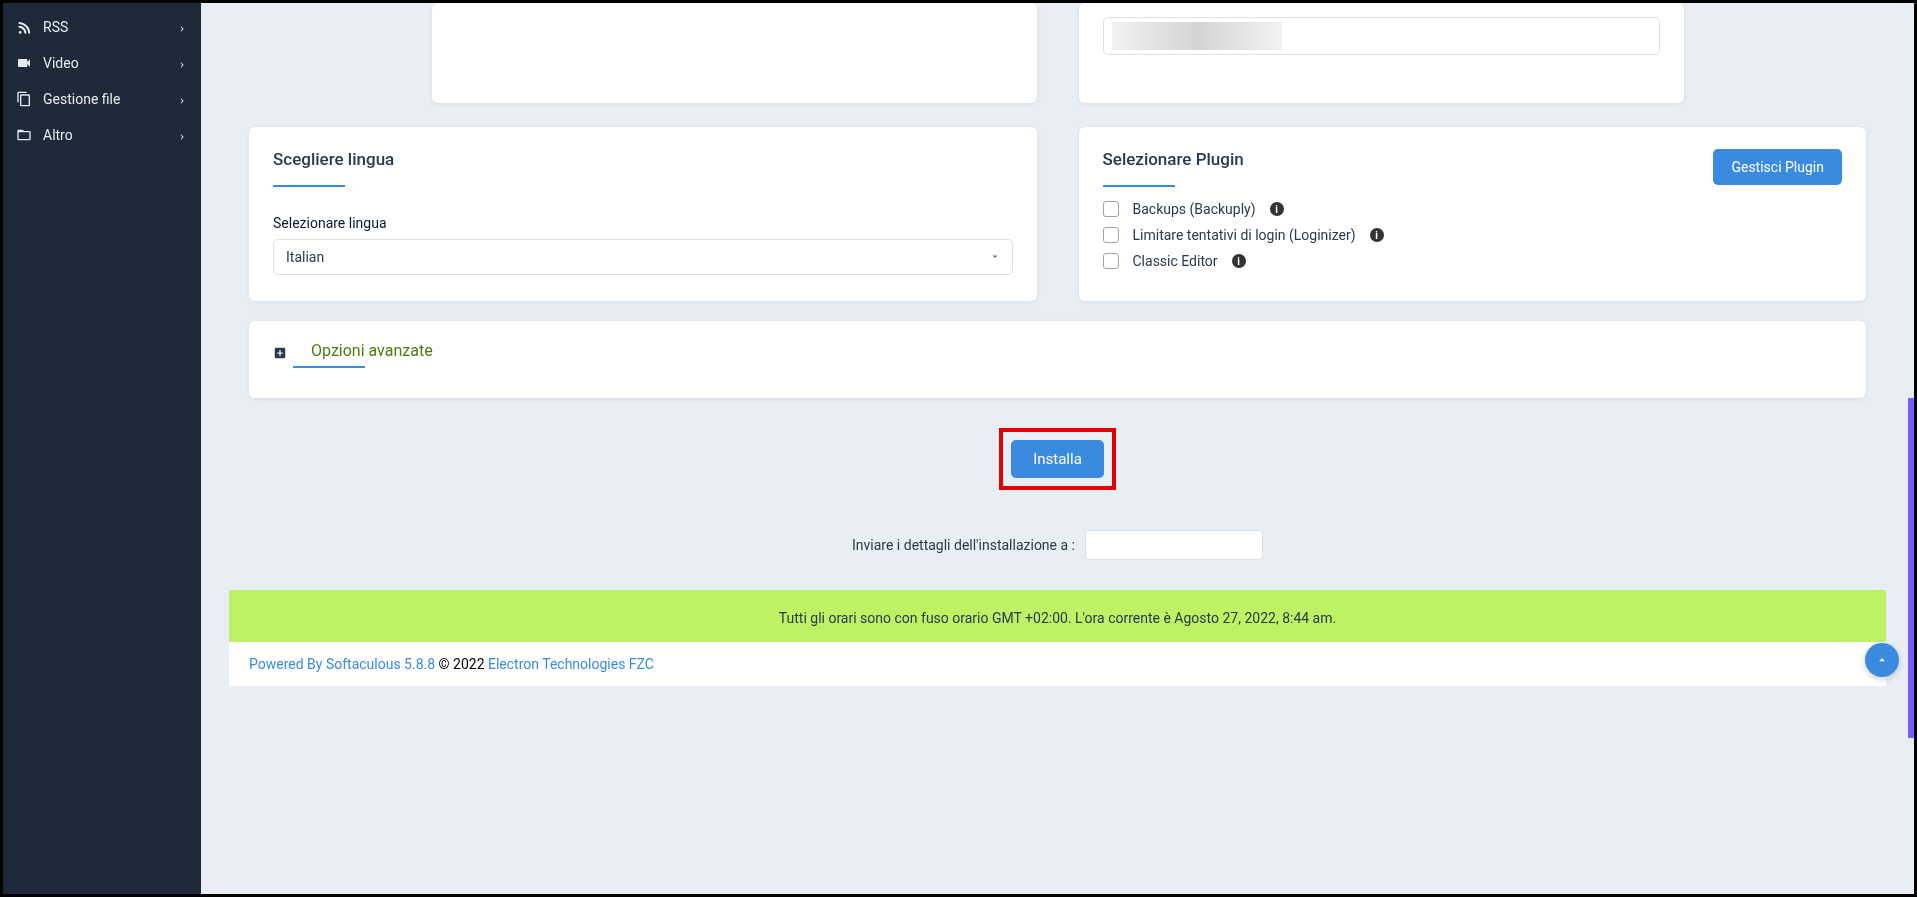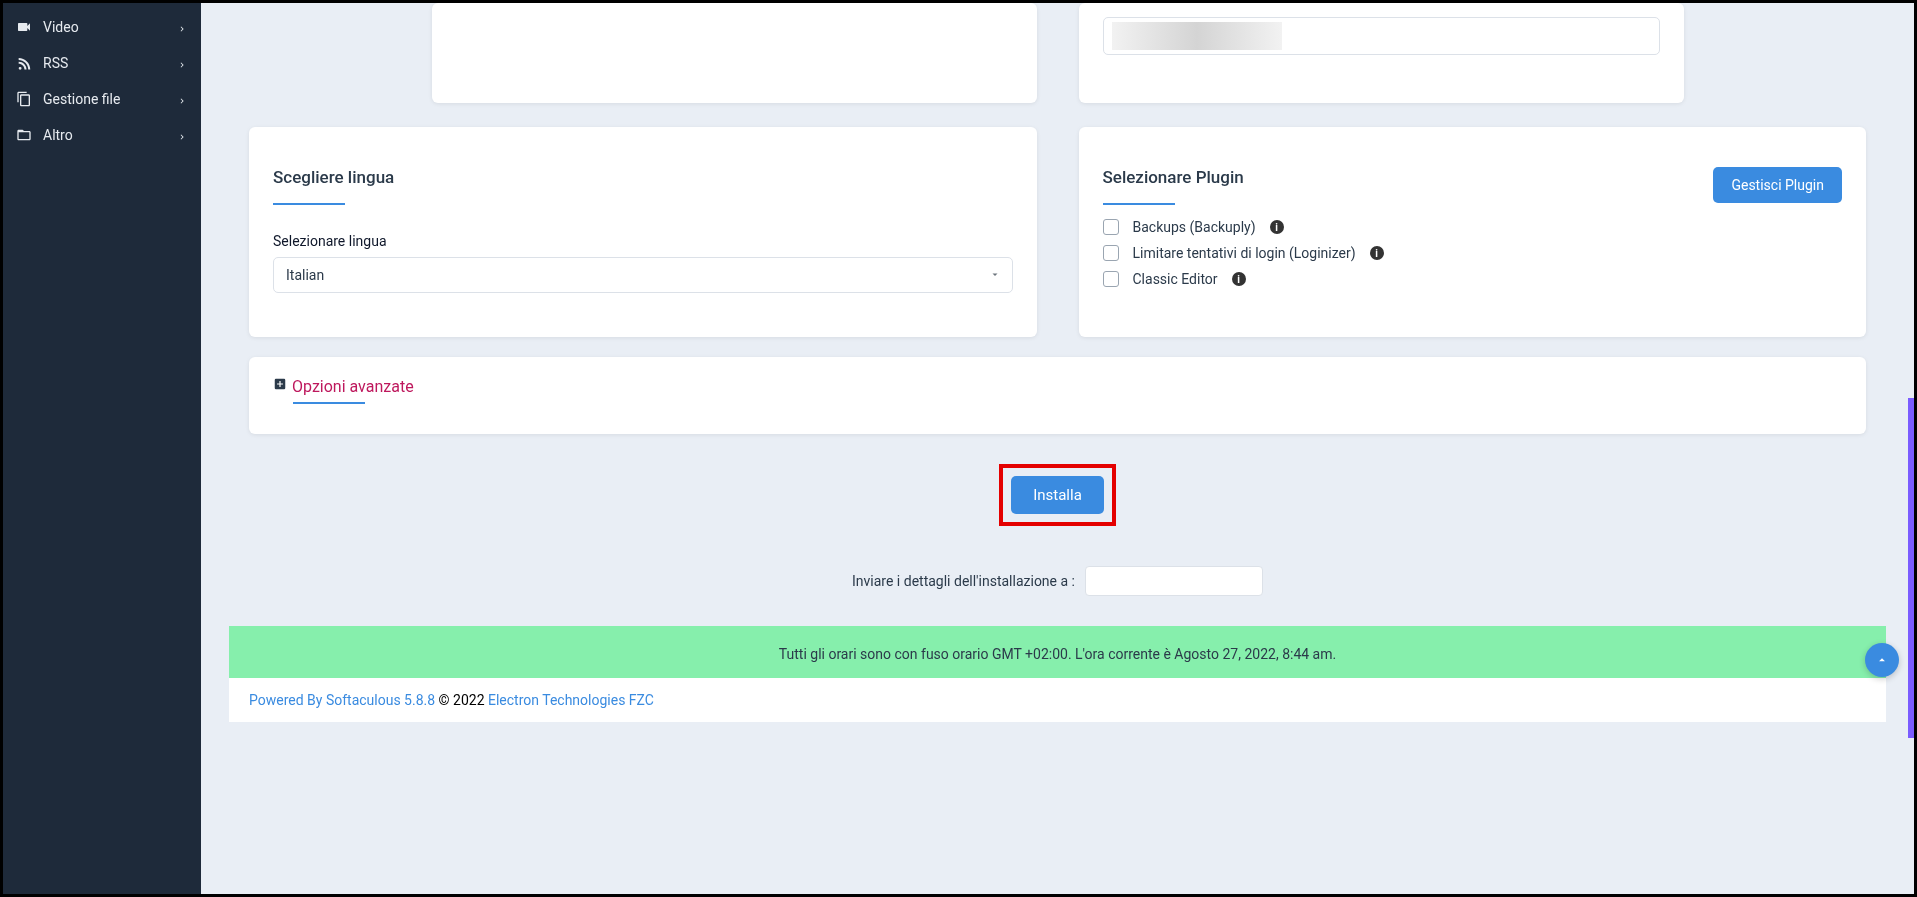"Video" div.sidebar-item { order: before "RSS" -> after "RSS" }
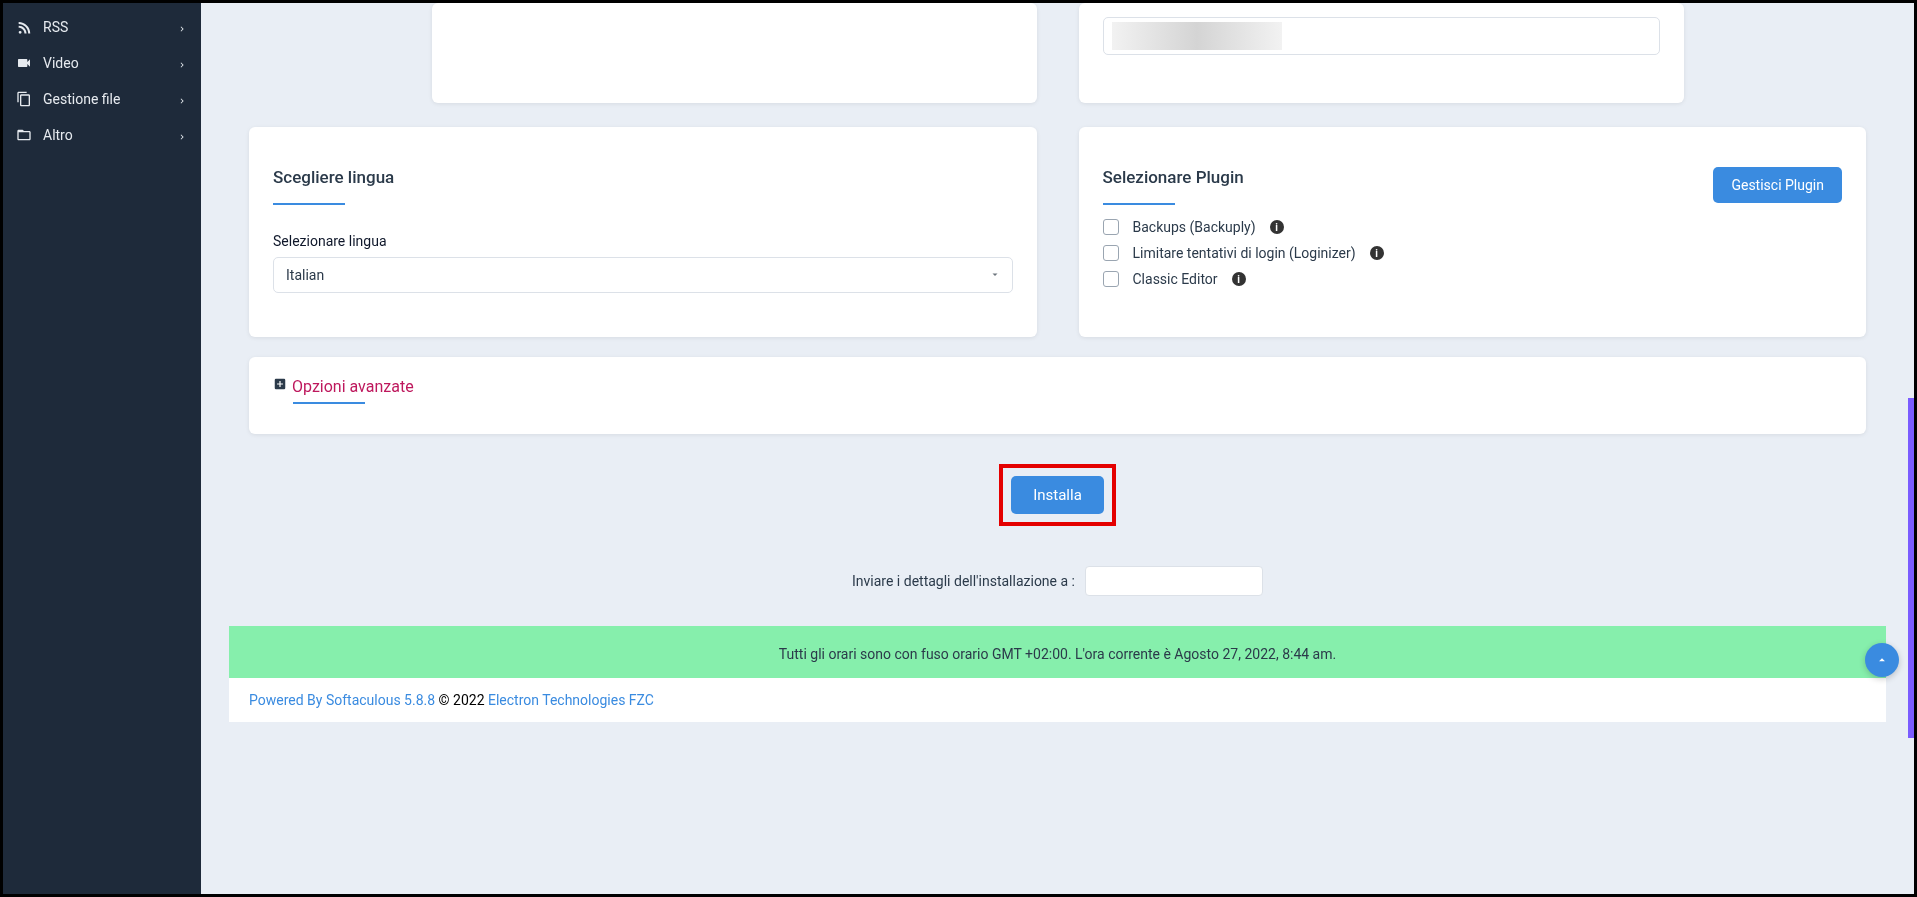"Scegliere lingua" .card { padding: 40px 24px -> 22px 24px }
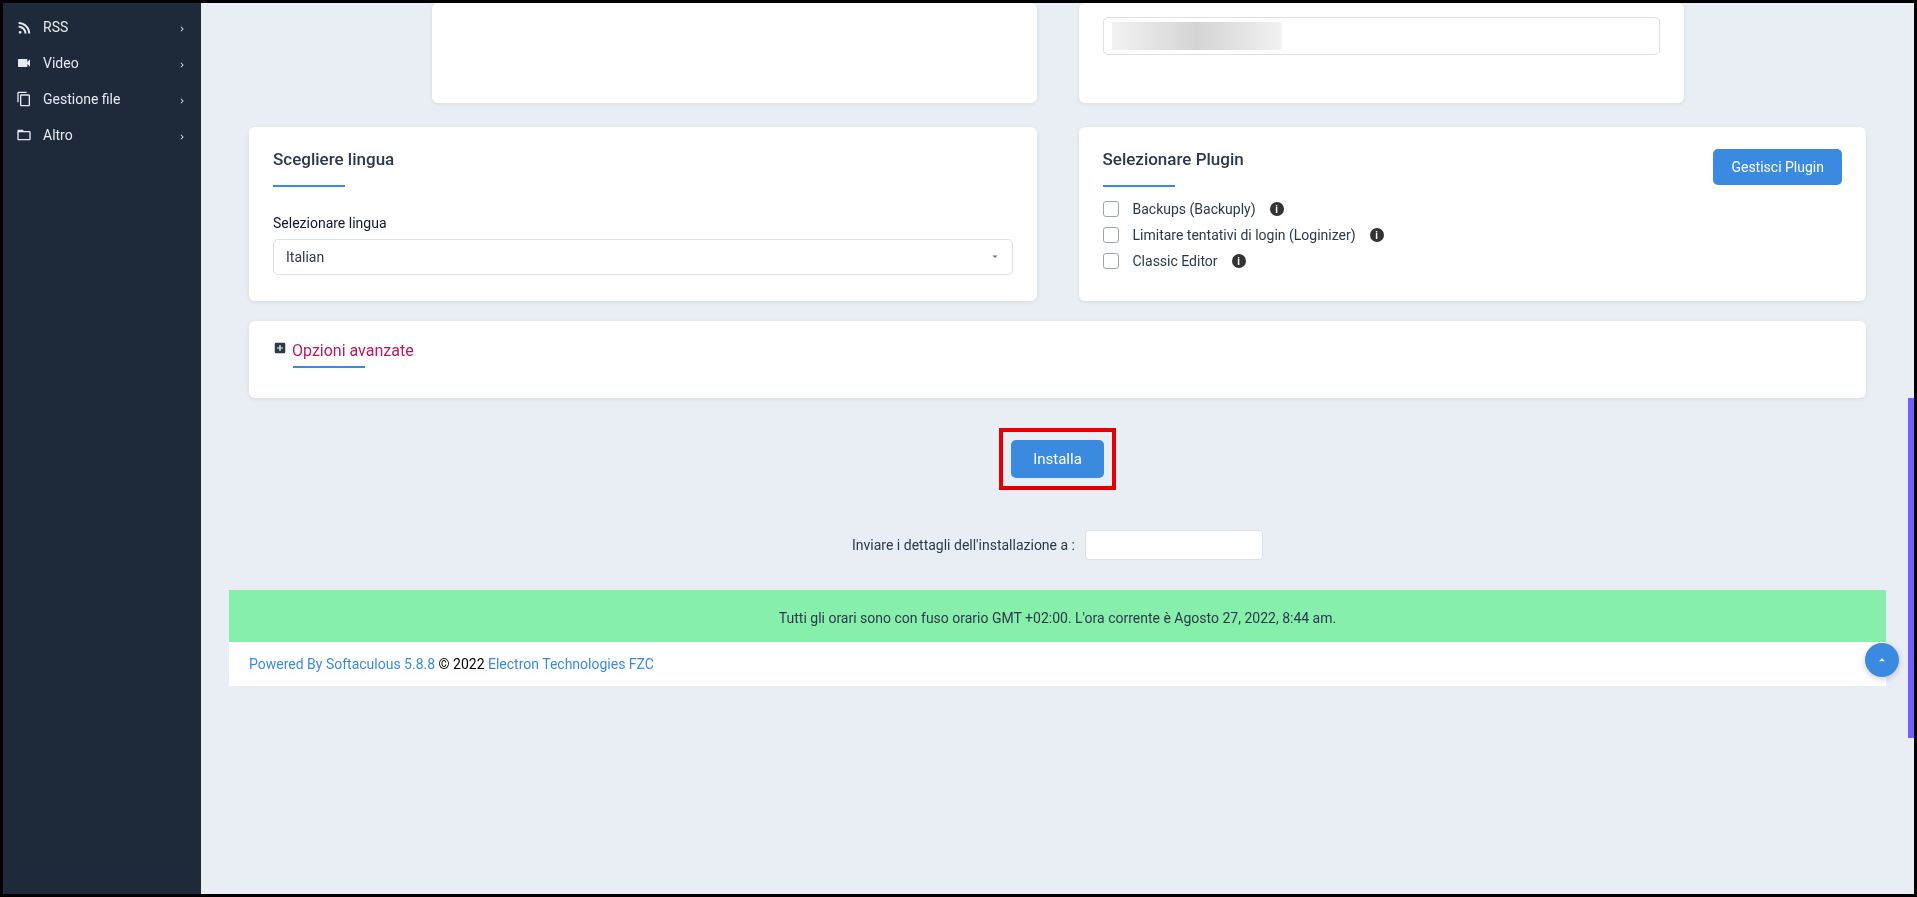"Opzioni avanzate" .advanced-title { align-items: flex-start -> flex-end; color: #be185d -> #4d7c0f; gap: 5px -> 24px }
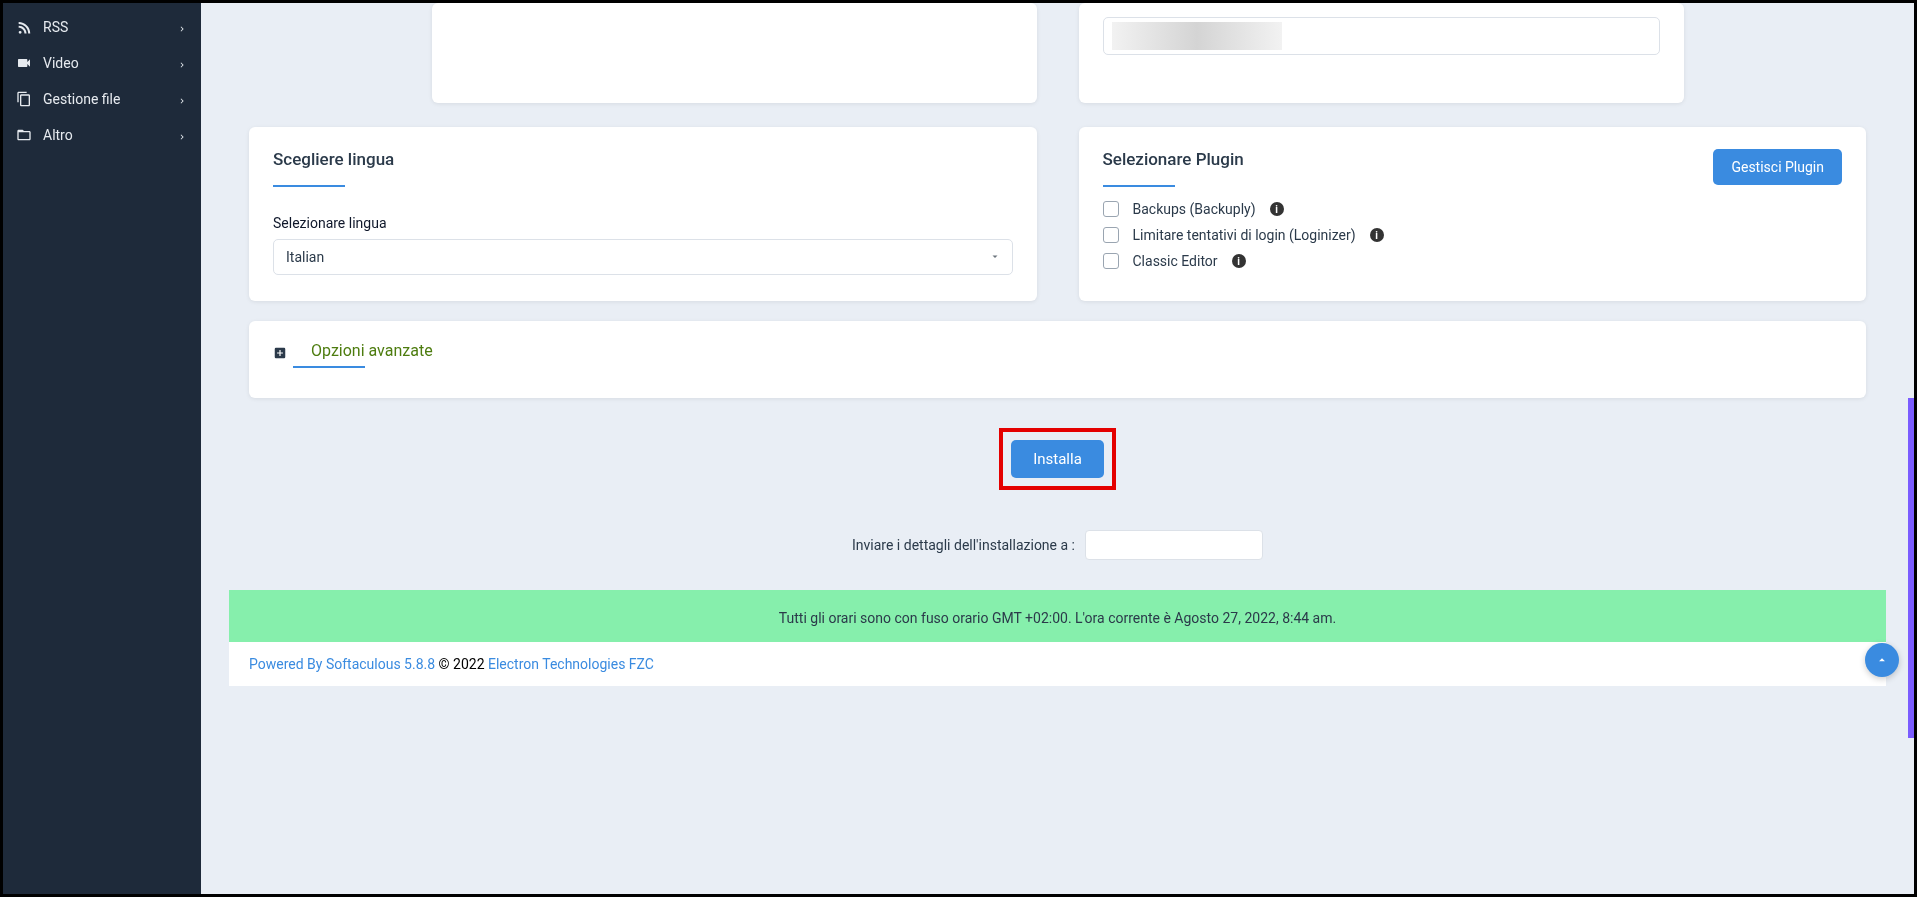"Tutti gli orari sono con" .timezone-bar { background: #86efac -> #bef264 }
